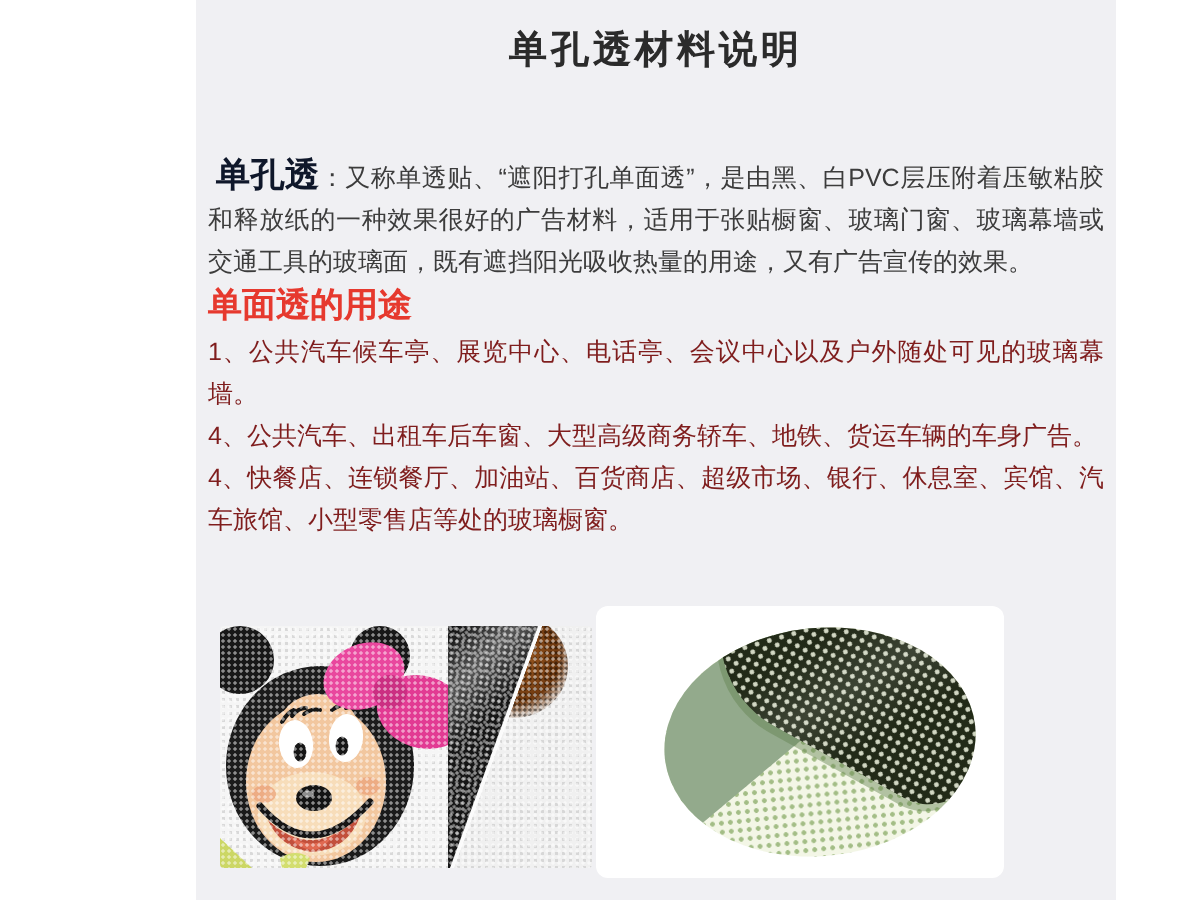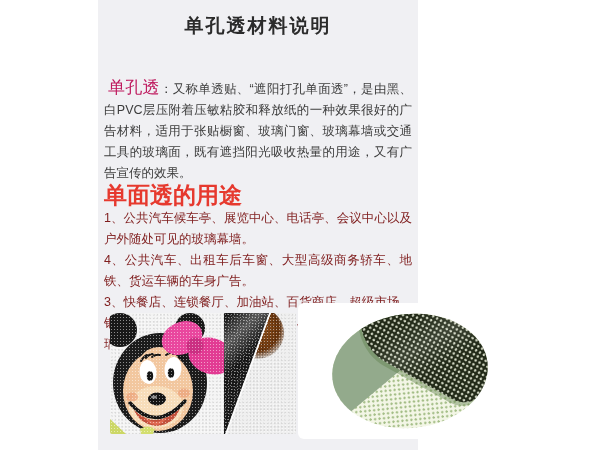"单孔透材料说明" .card { width: 320px -> 460px }
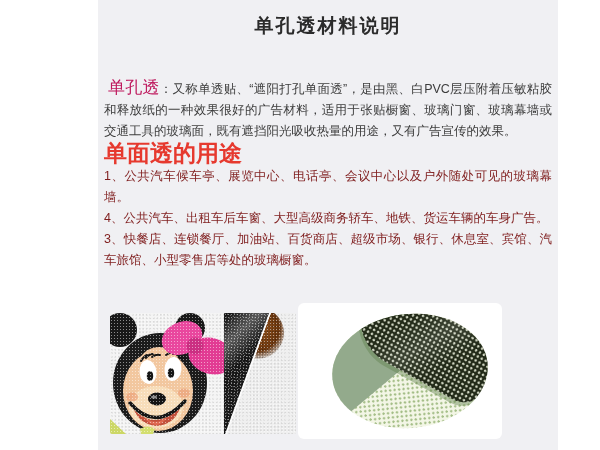"单孔透" .intro .term { color: #be185d -> #0f172a; font-weight: 400 -> 700 }
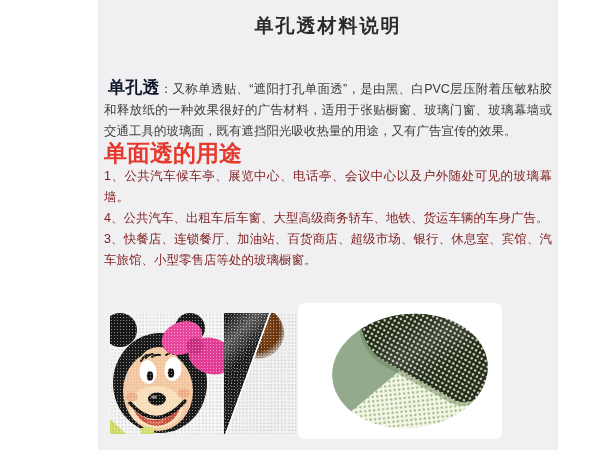"单面透的用途" .usage-heading { font-size: 23px -> 17px }
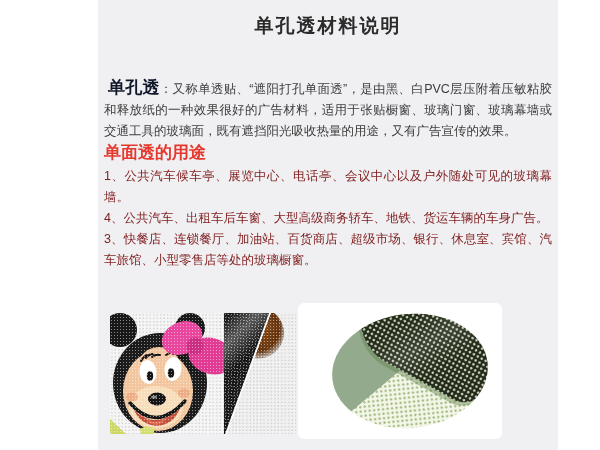"3、快餐店、连锁餐厅、加油站、百货商店、超级市场、银行、休息室、宾馆、汽车旅馆、" p { text: 3 -> 4 }
